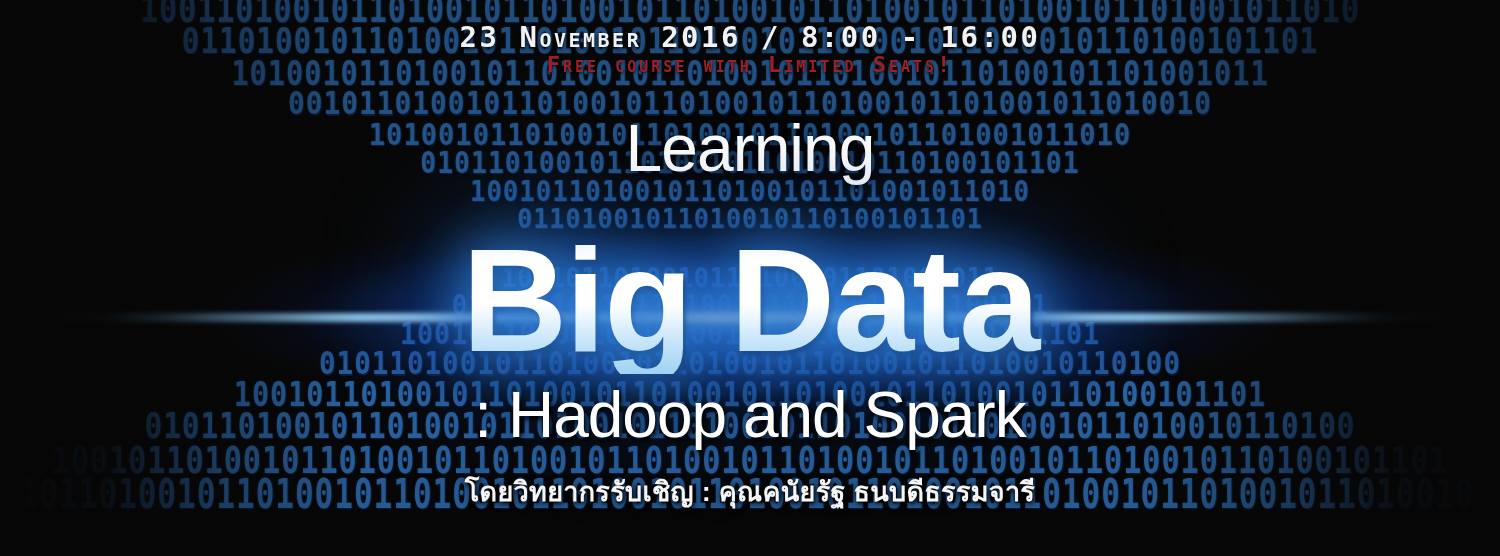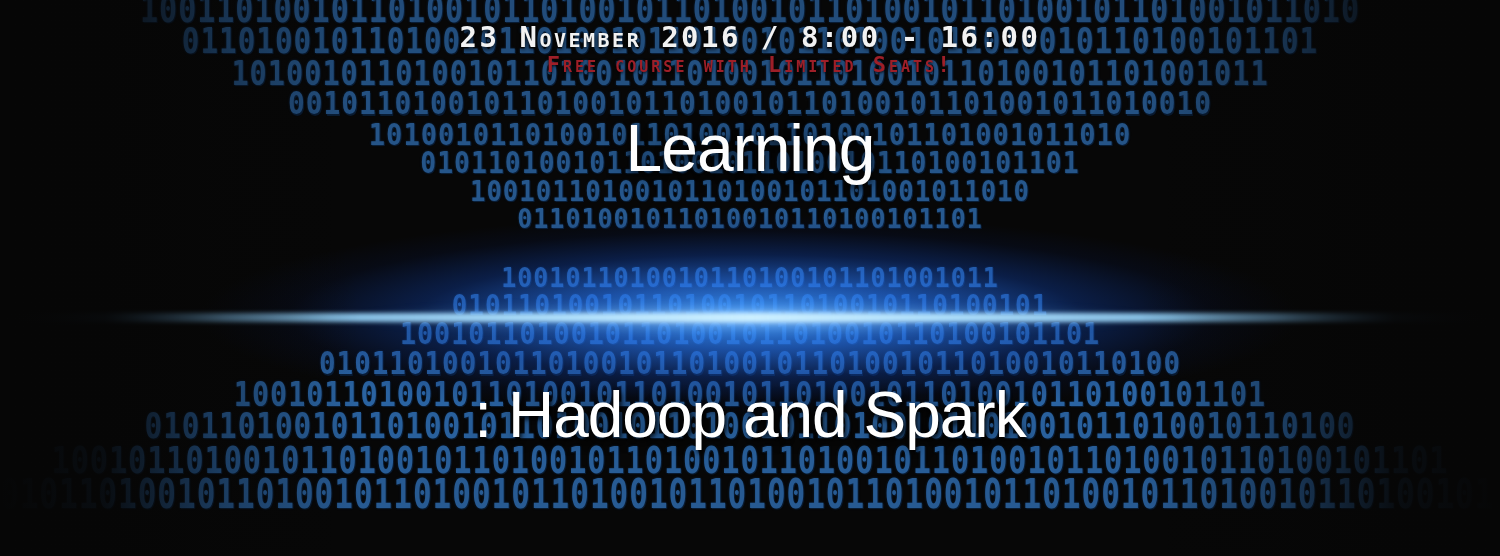"Big Data" div { html: none -> <div>Big Data</div> }
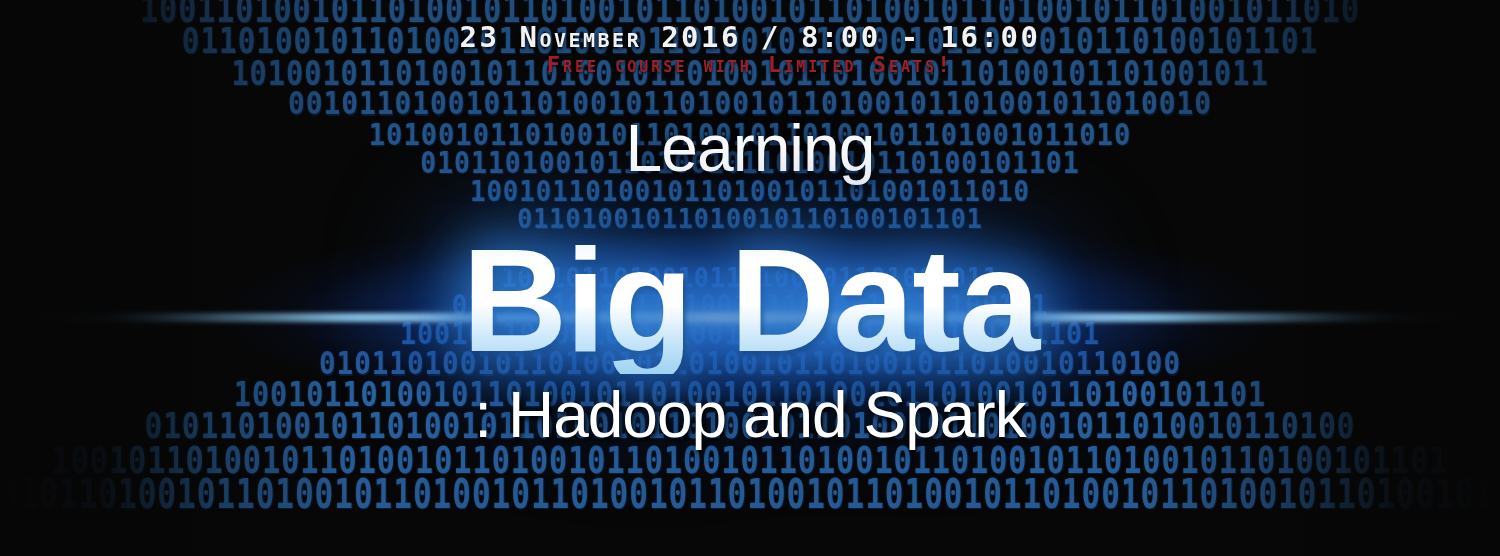"โดยวิทยากรรับเชิญ : คุณคนัยรัฐ" div { html: none -> <div>โดยวิทยากรรับเชิญ : คุณคนัยรัฐ ธนบดีธรรมจารี</div> }
